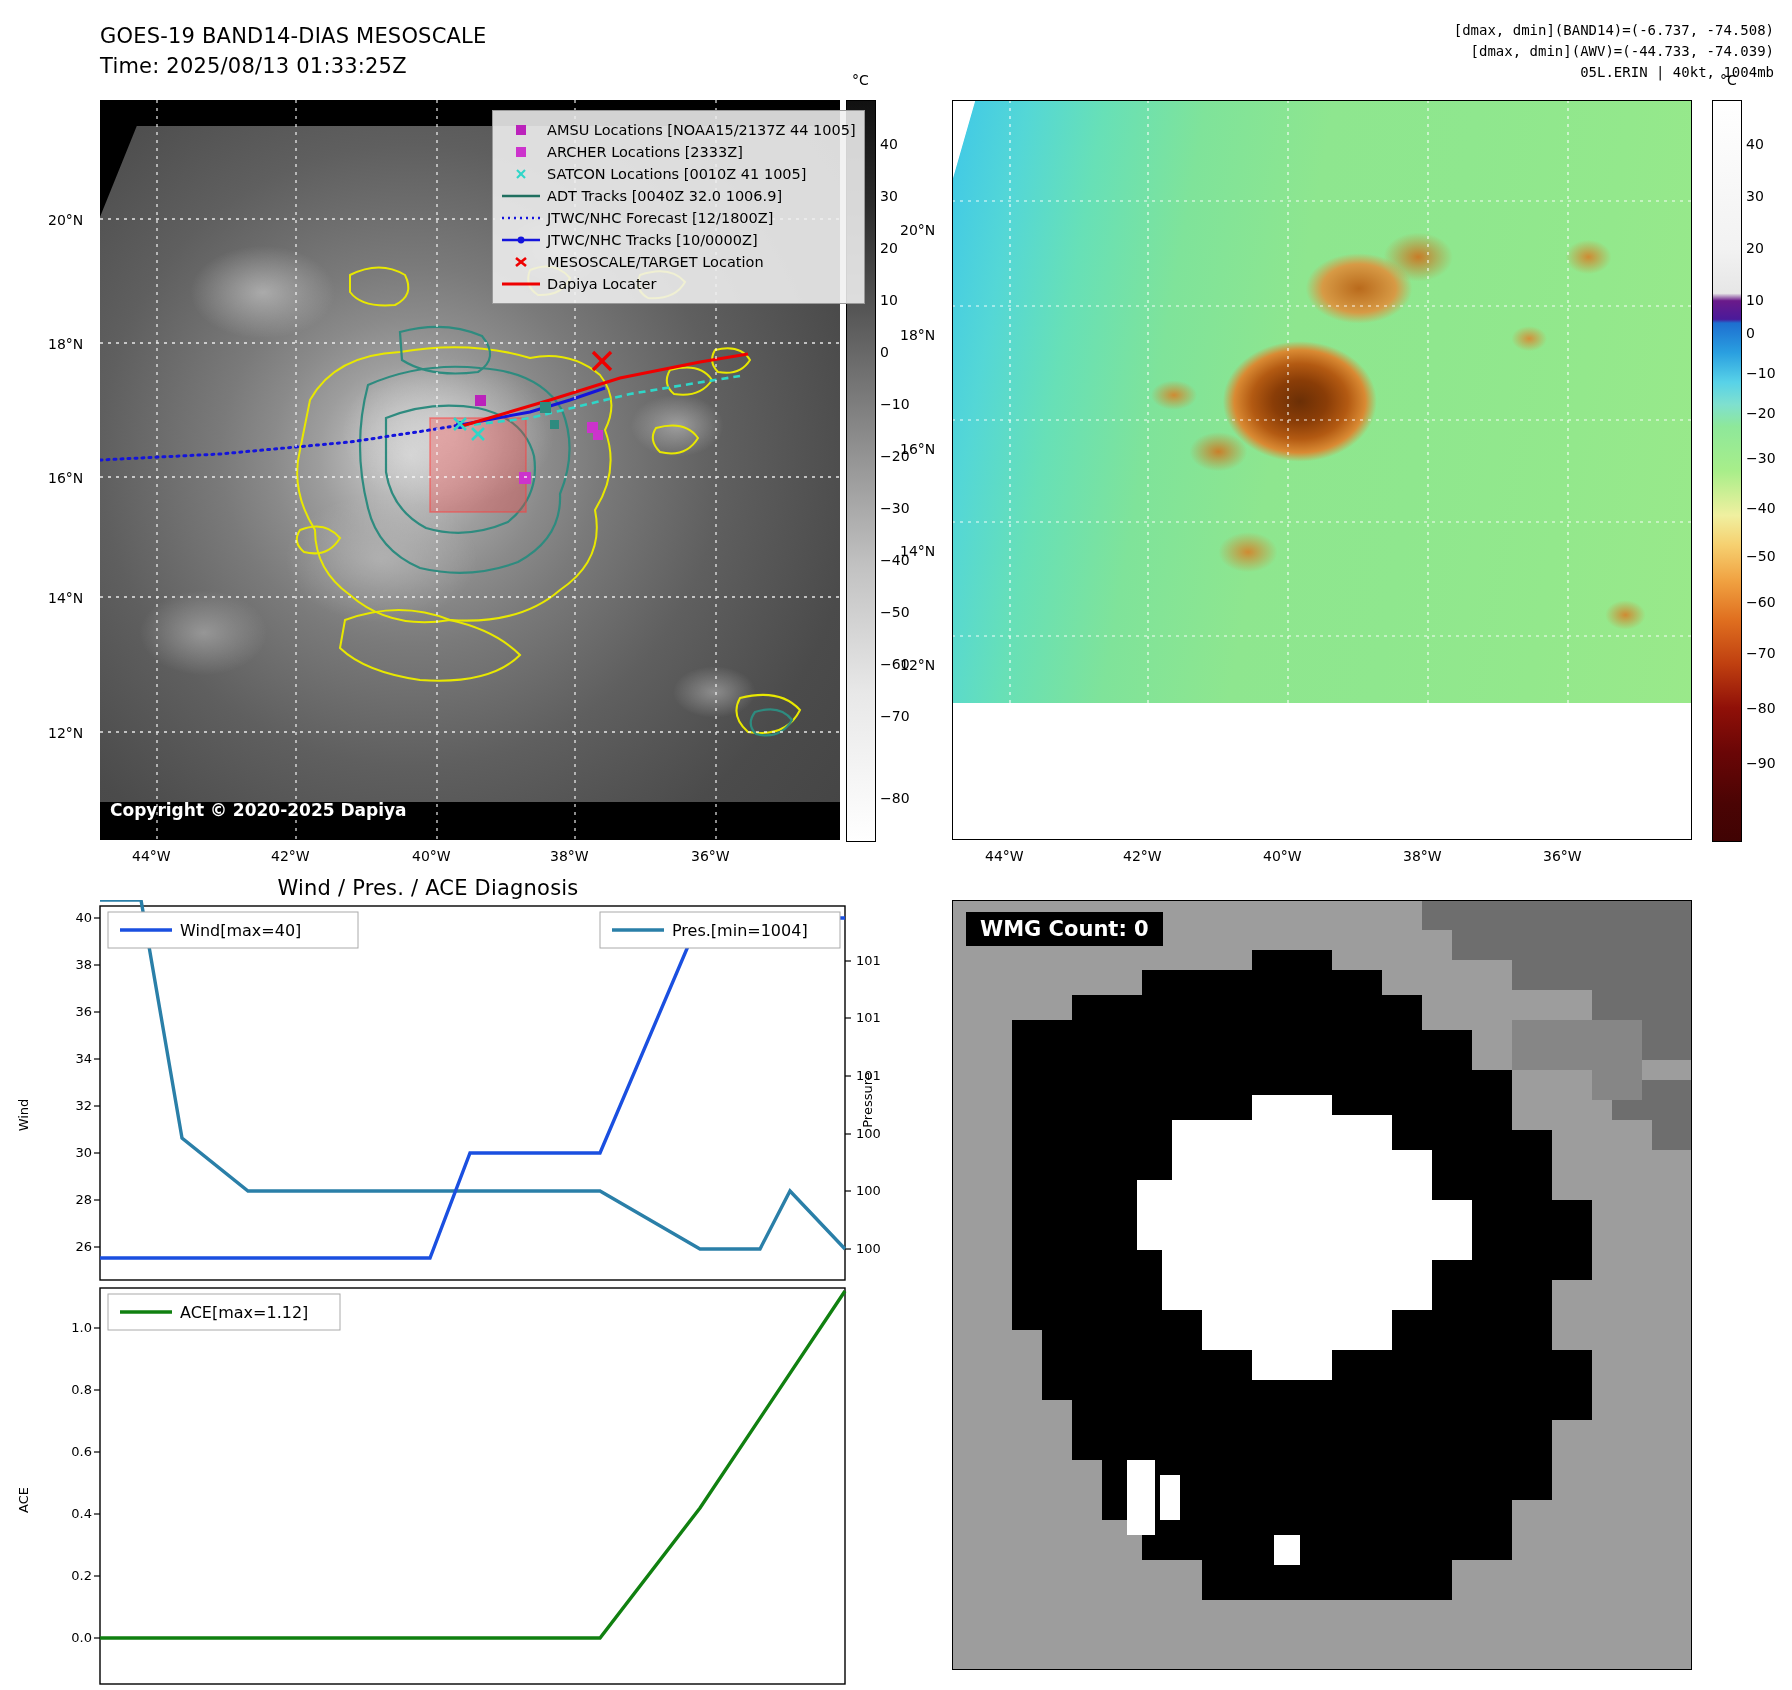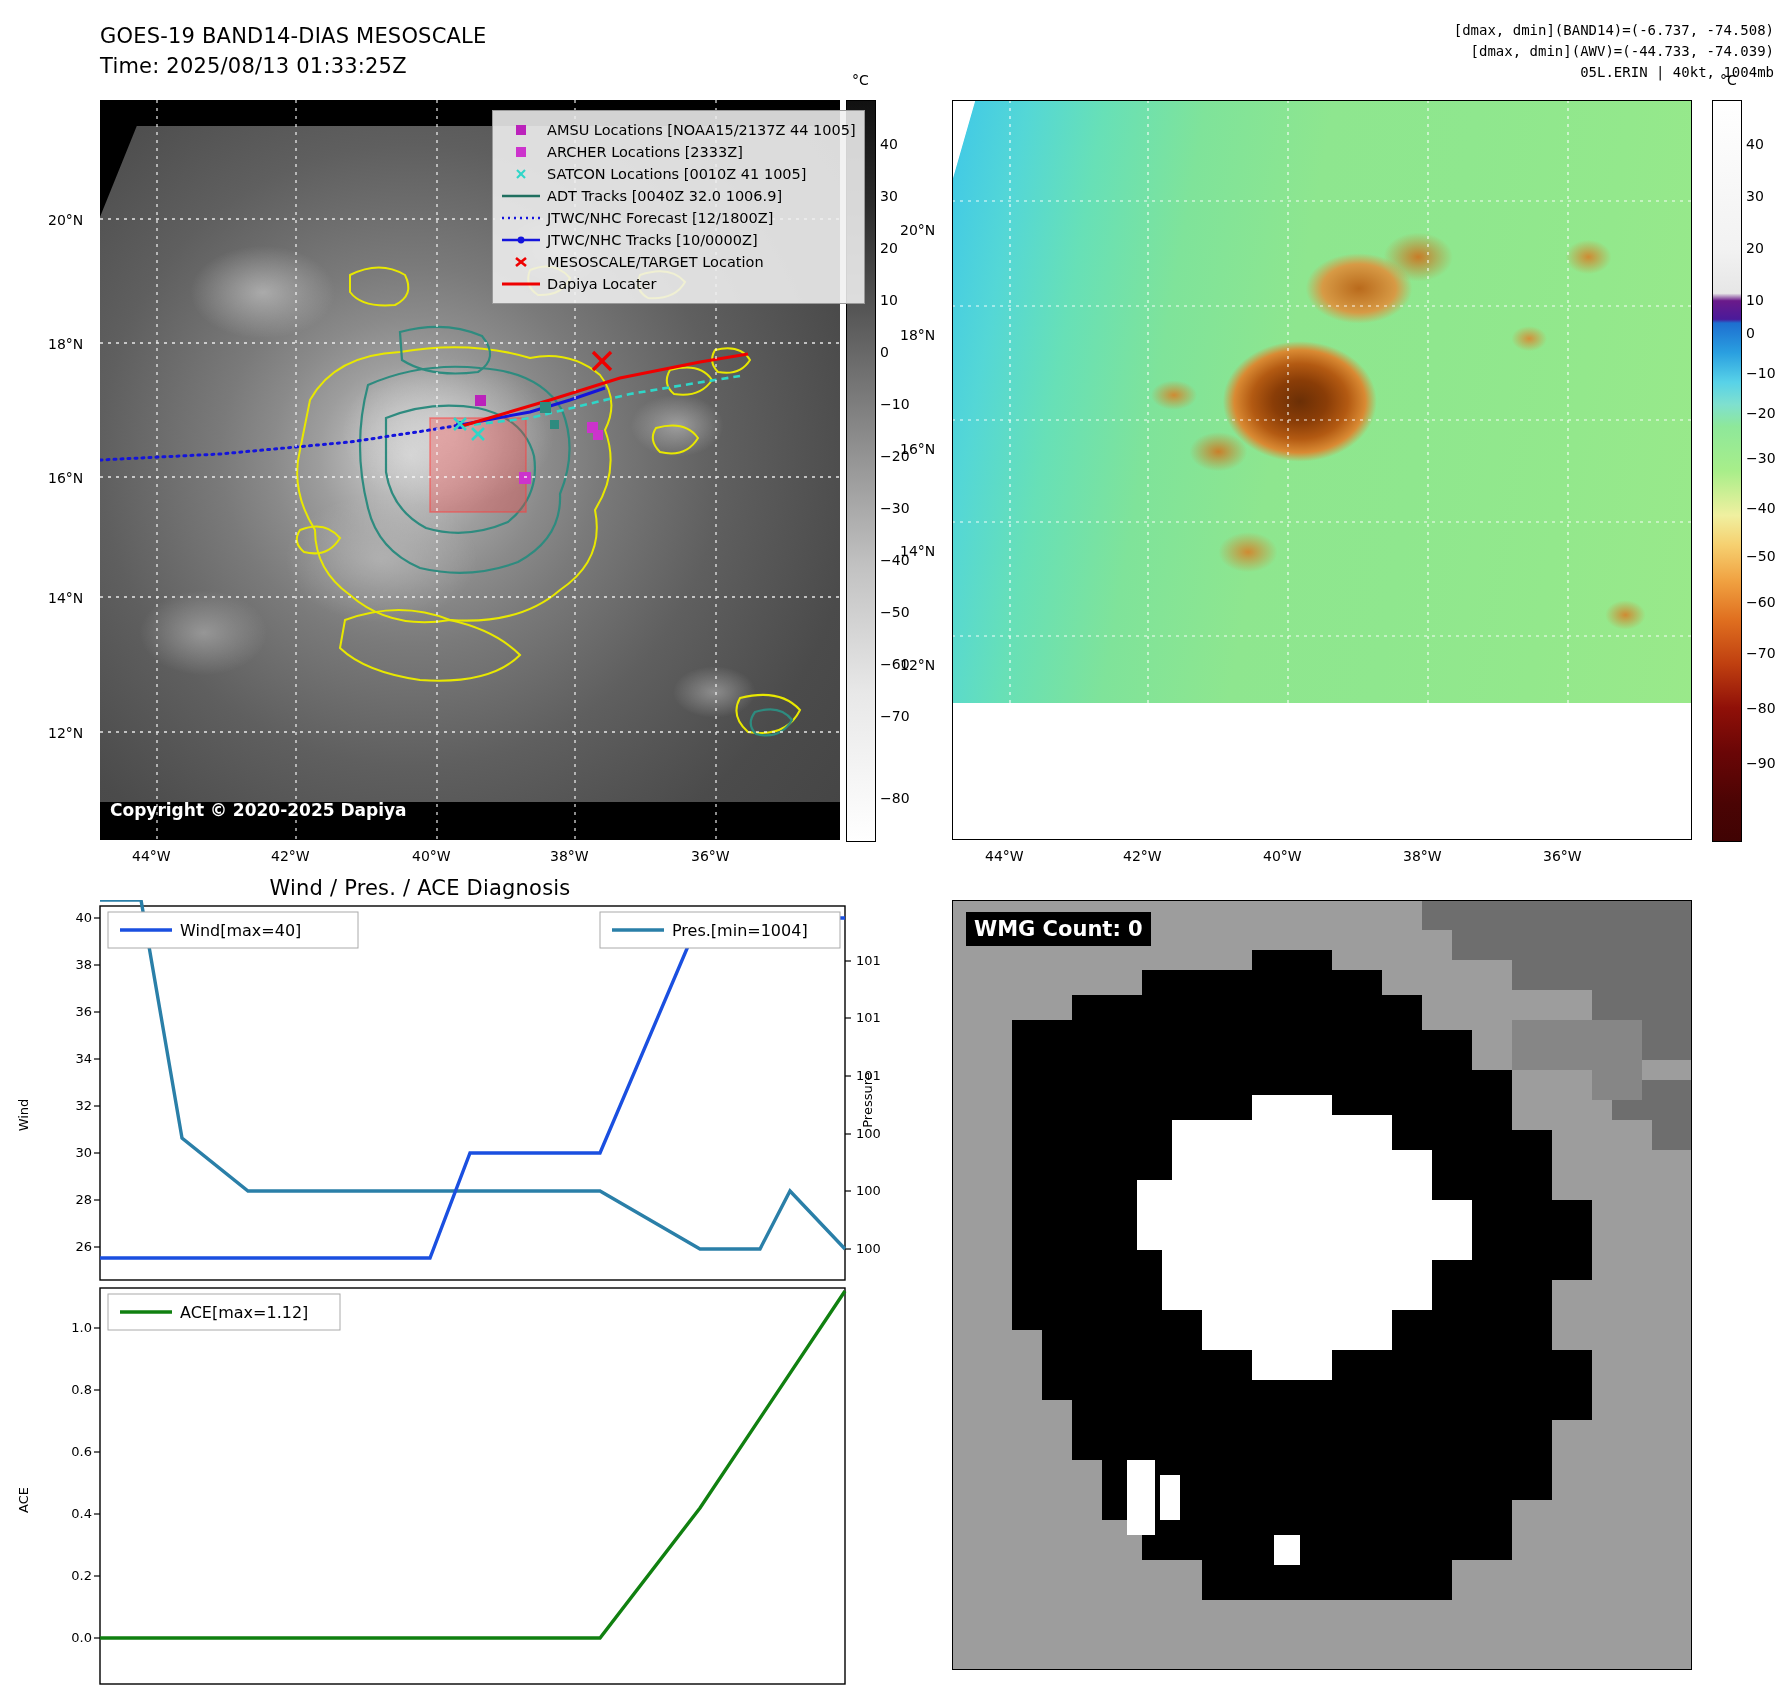"Wind / Pres. / ACE" #bl-title { left: 0 -> 8px }
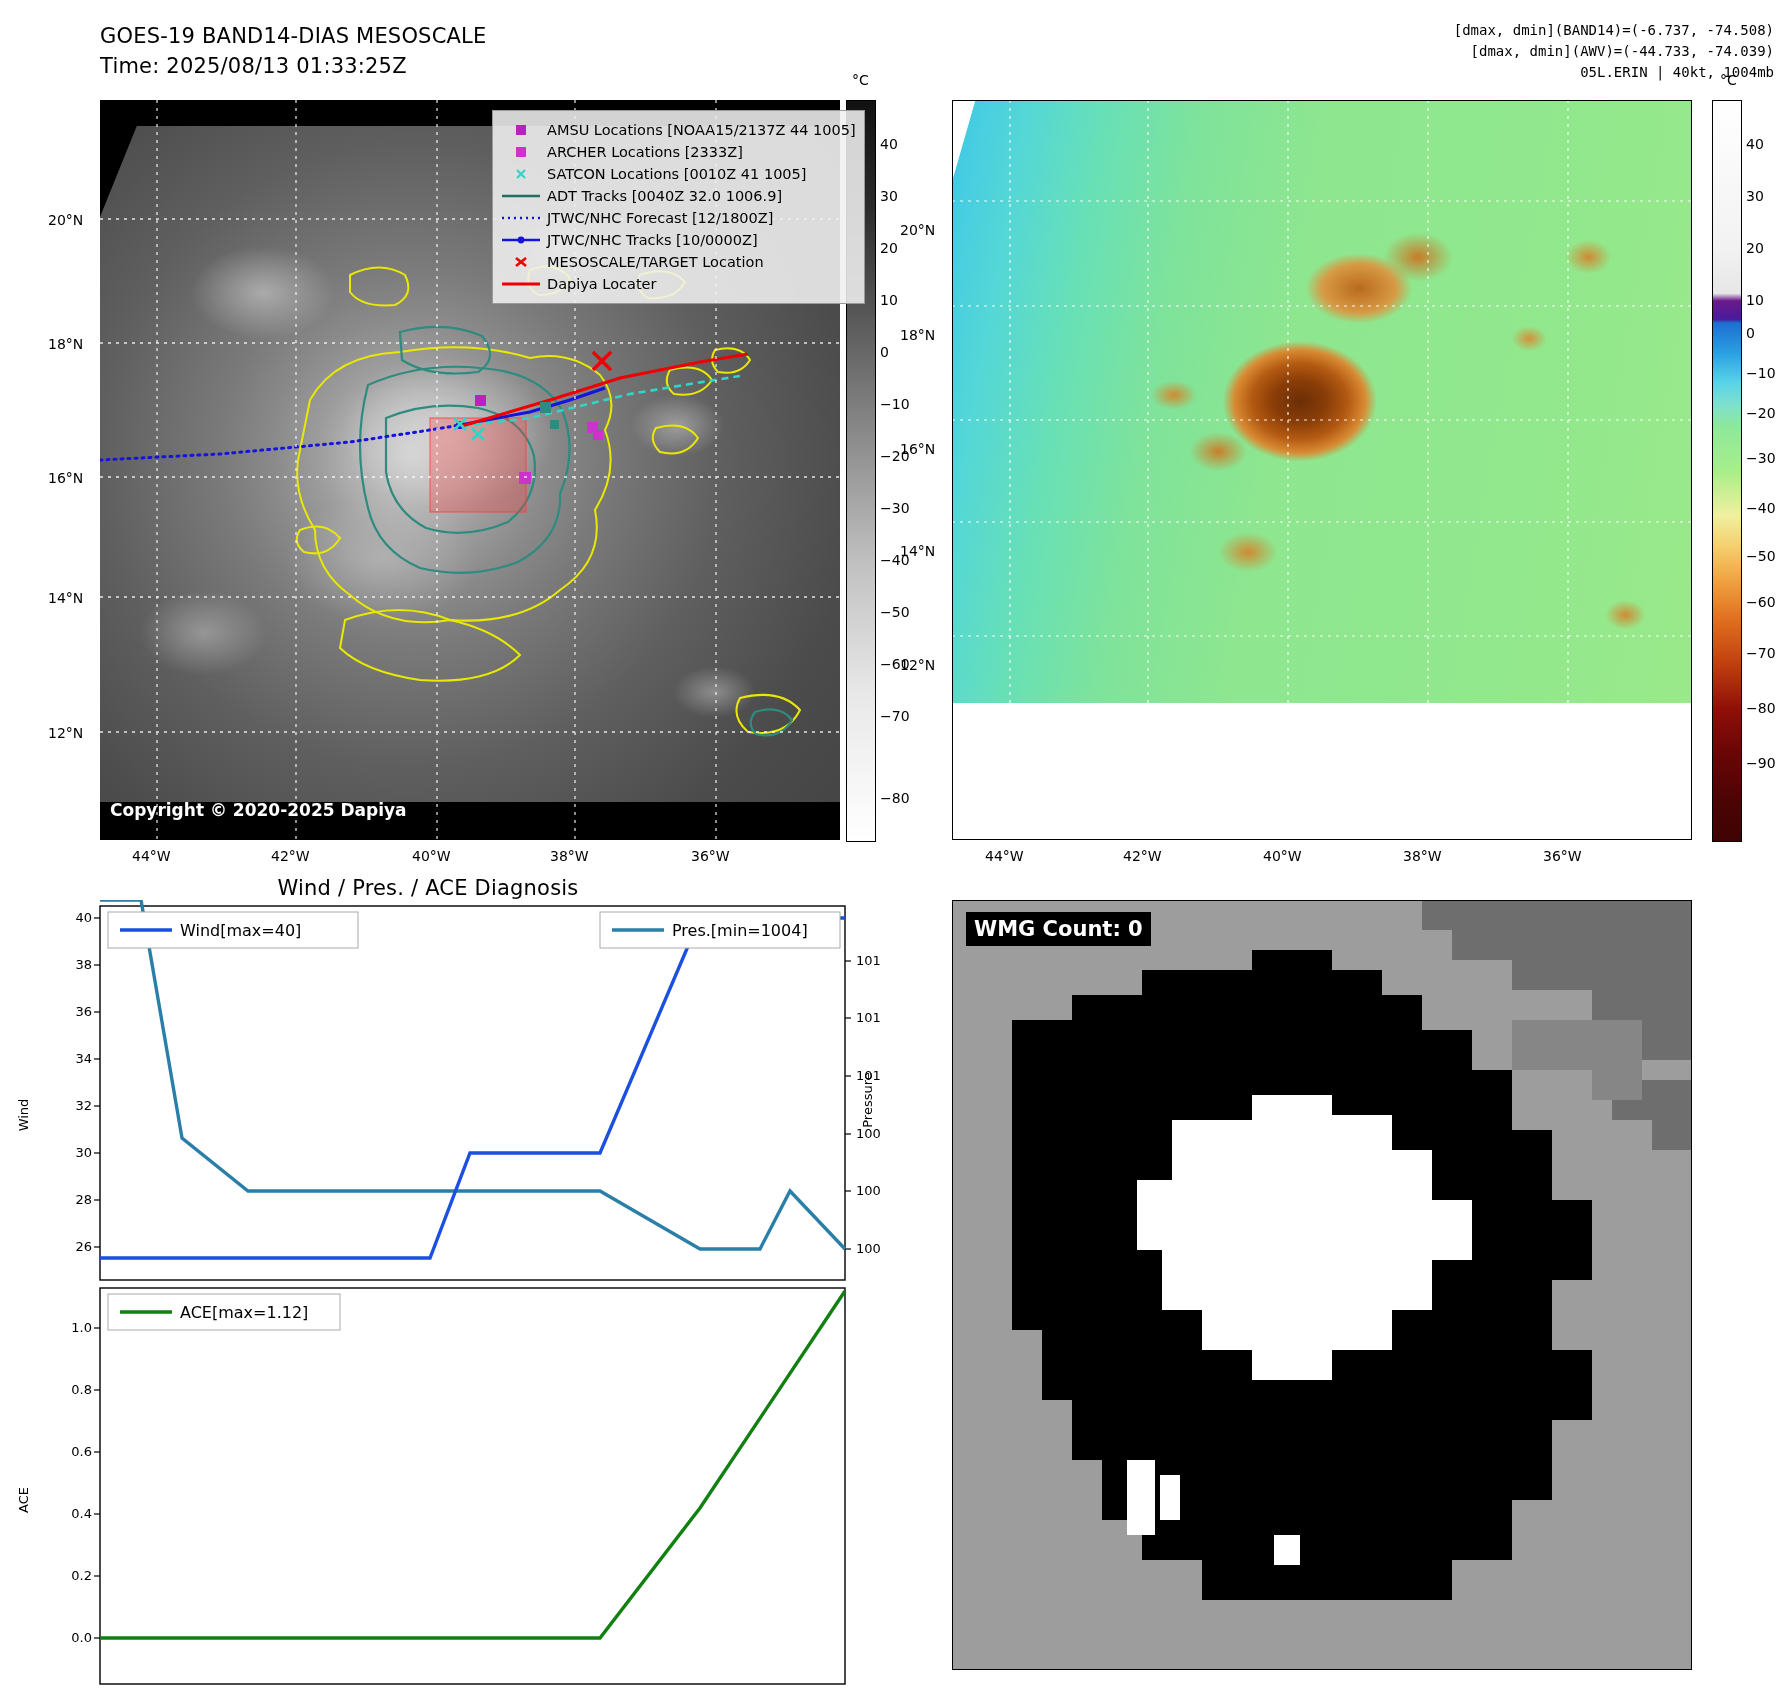"WMG Count: 0" #wmg-label { padding: 5px 8px -> 5px 14px }
